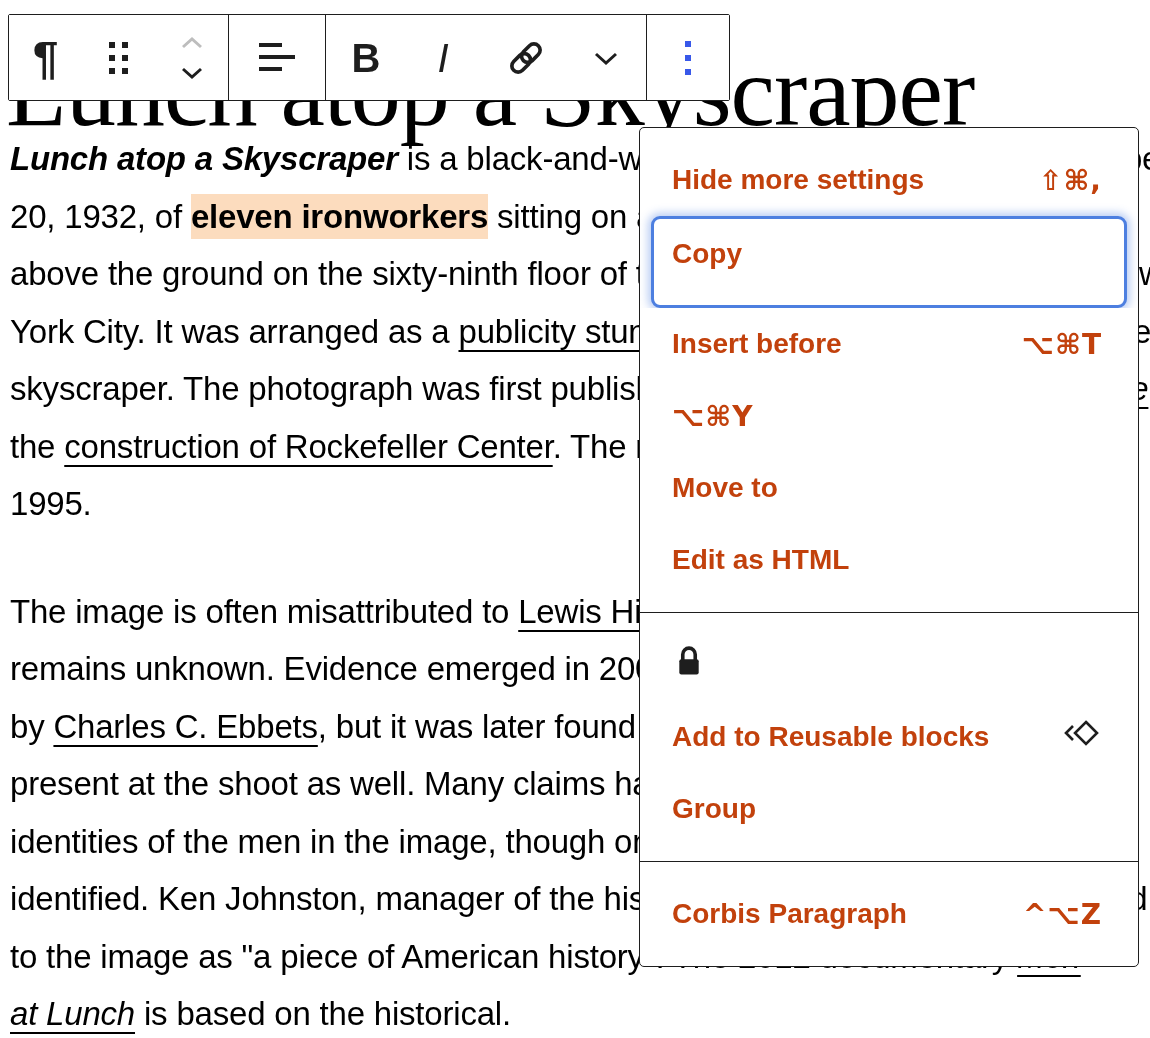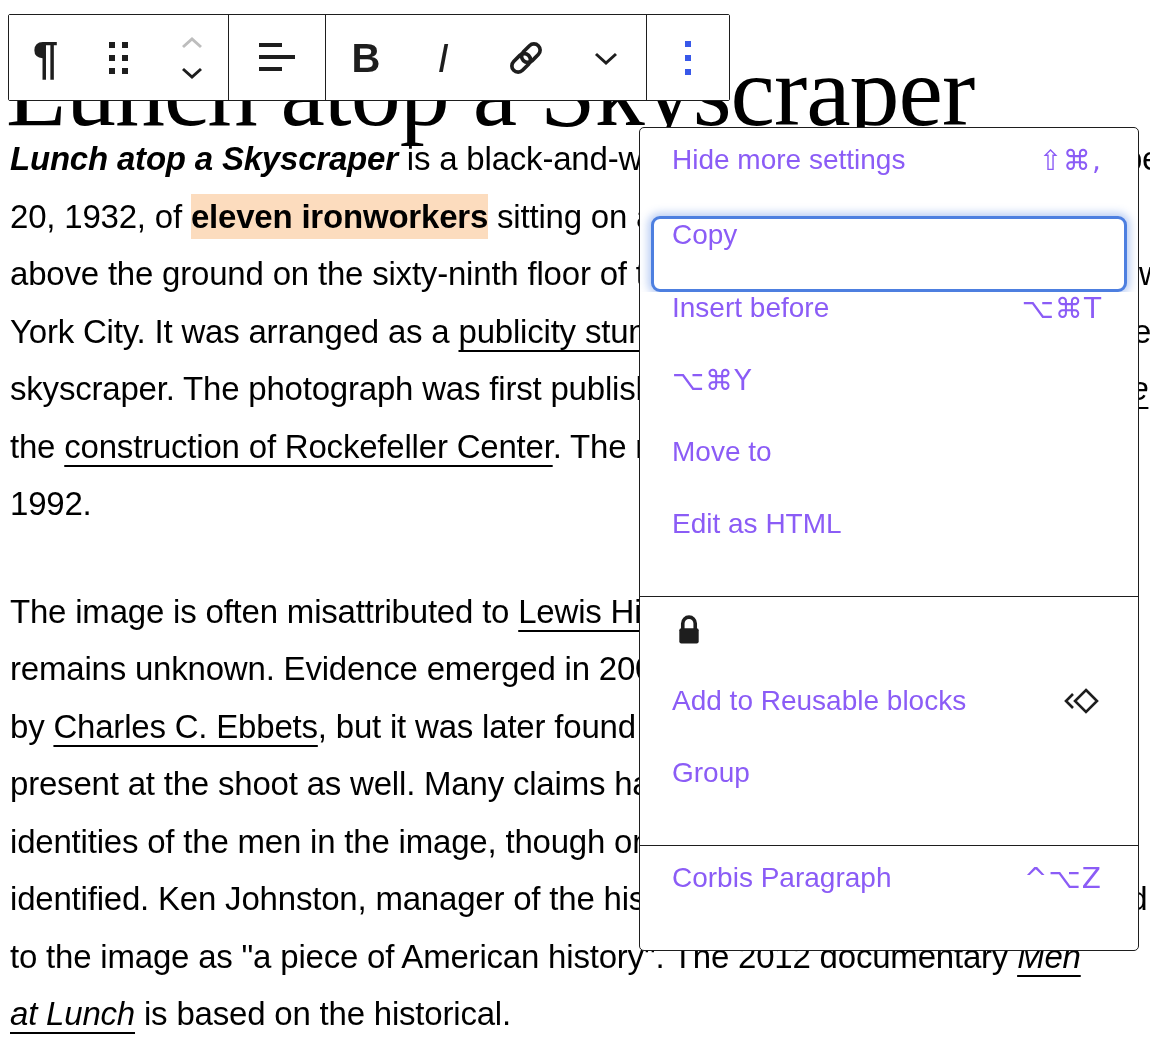"Hide more settings" .menu-item { align-items: flex-start -> center; color: #8b5cf6 -> #c2410c; font-weight: none -> bold }
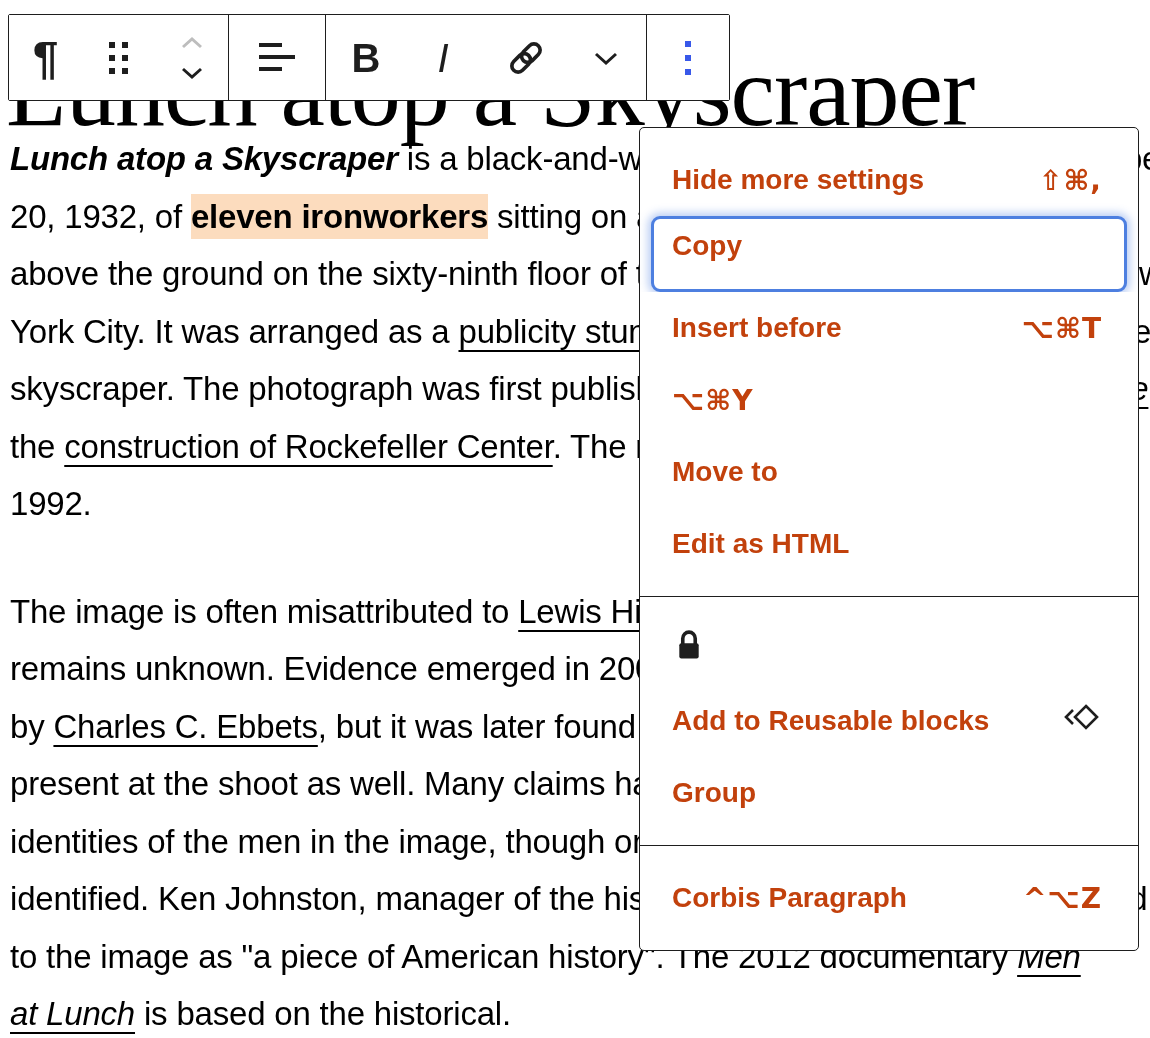"Copy" .menu-item.focused { height: 76px -> 92px }
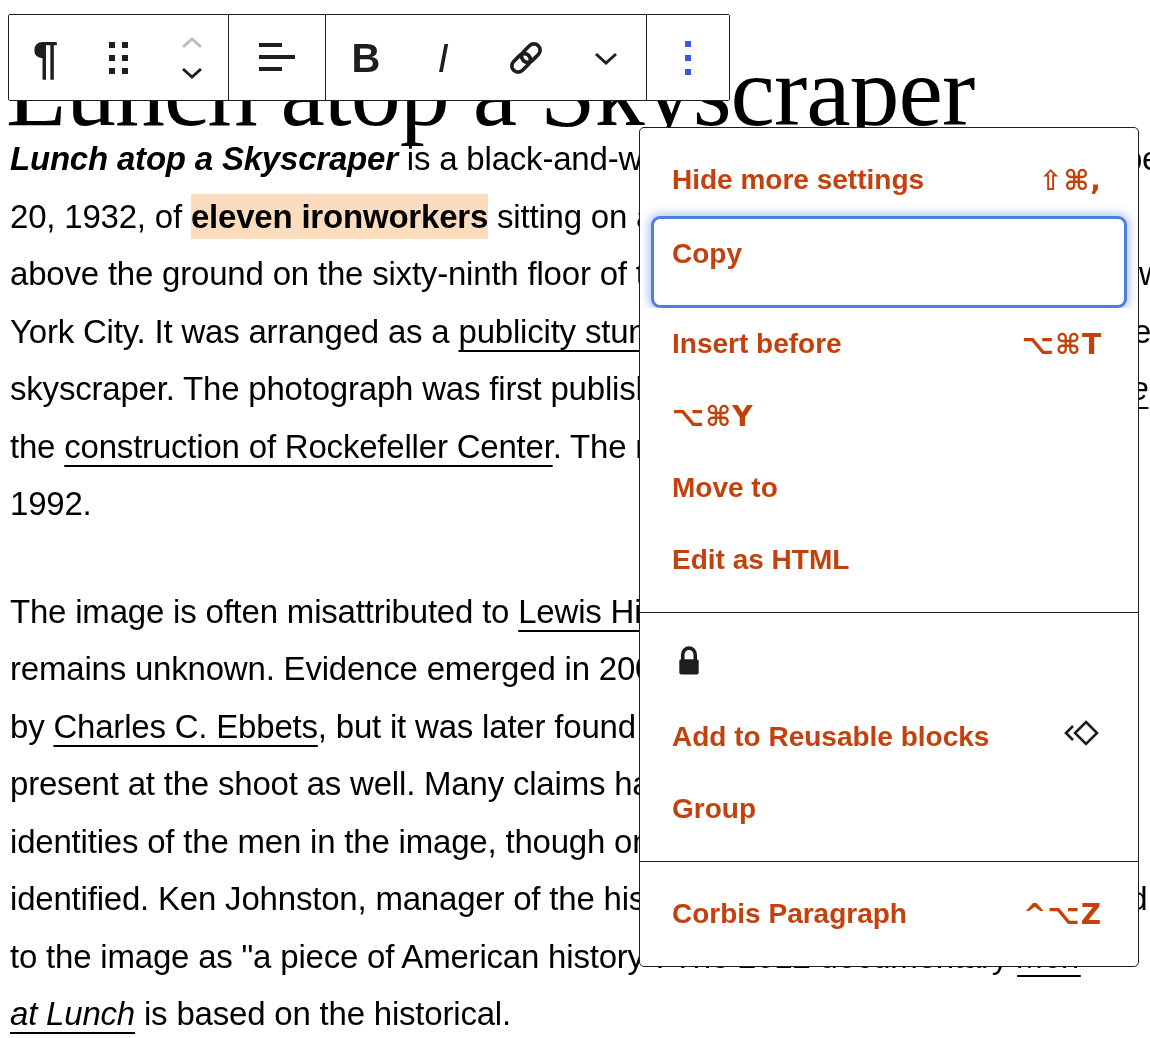"1992." span { text: 1992 -> 1995 }
